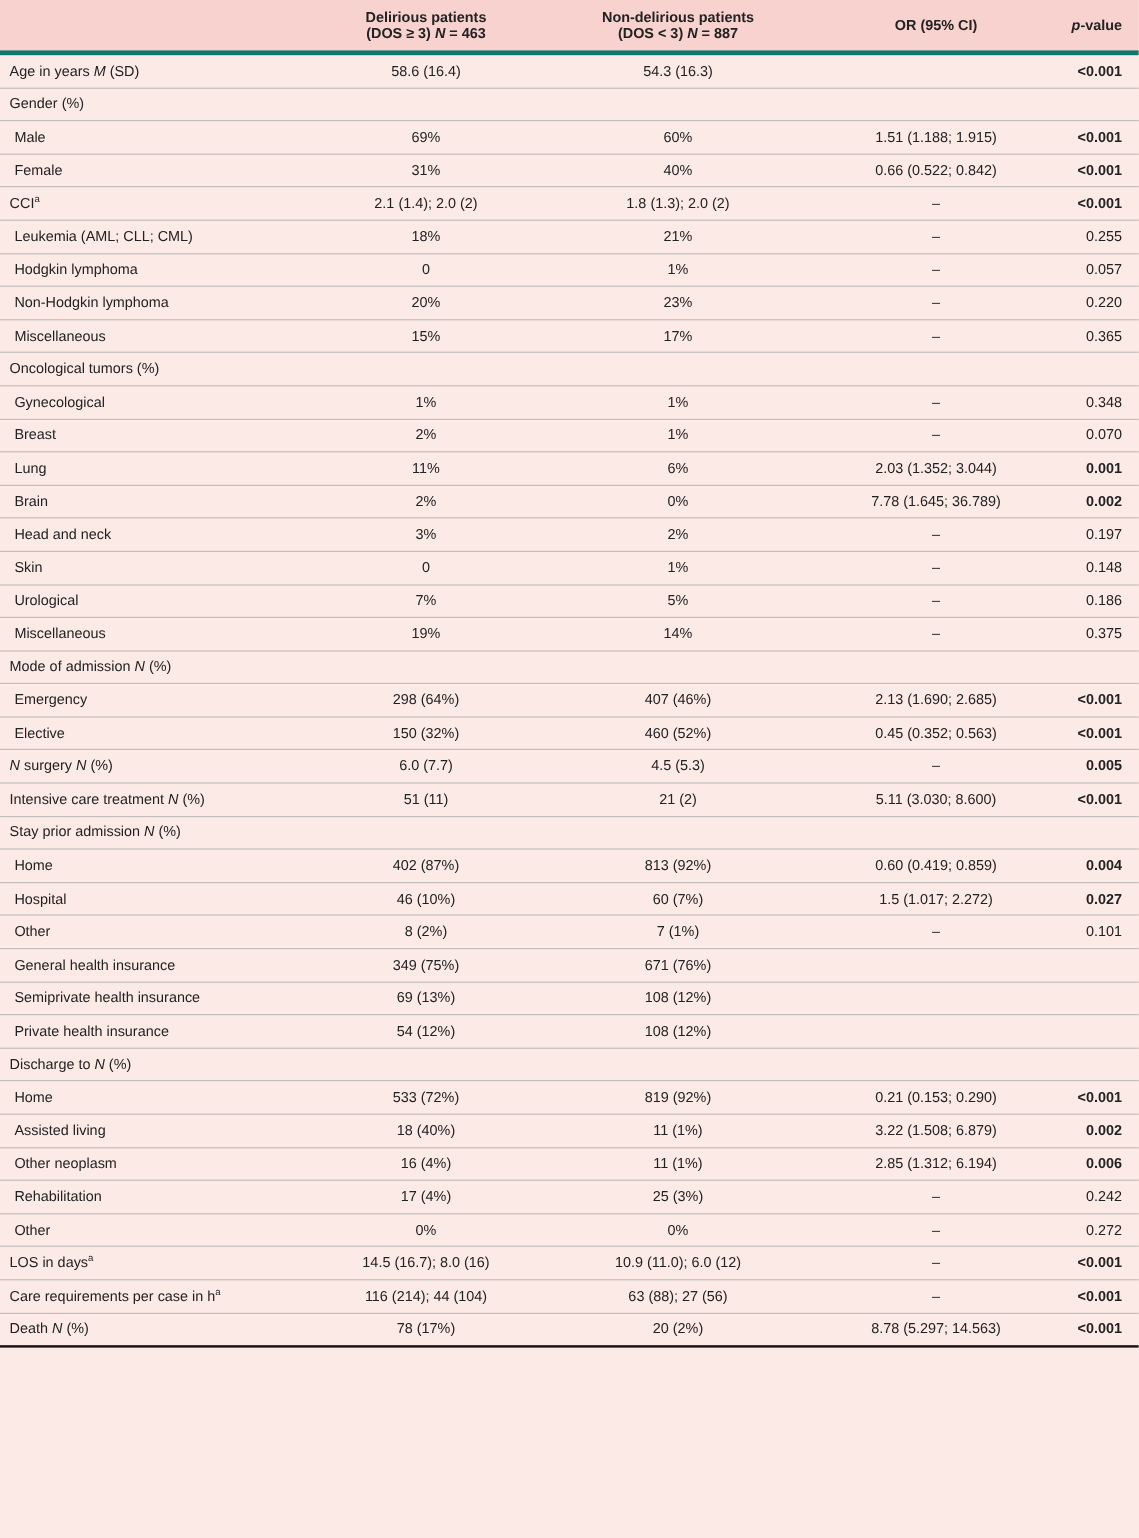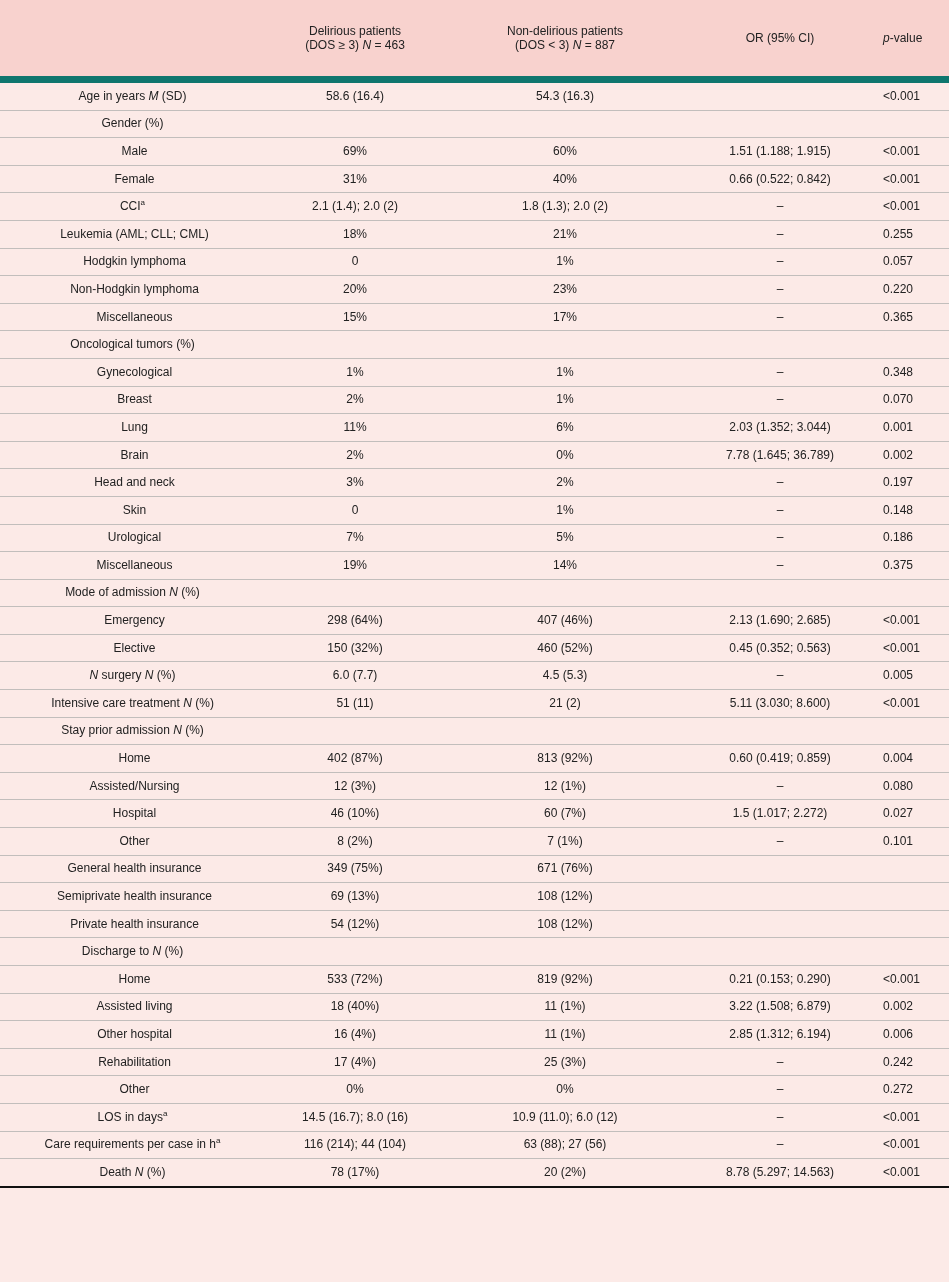"Delirious patients" table.stats thead th { border-bottom: 7px solid #0f766e -> 4px solid #0f766e; font-weight: normal -> bold; padding: 24px 8px -> 7px 8px }
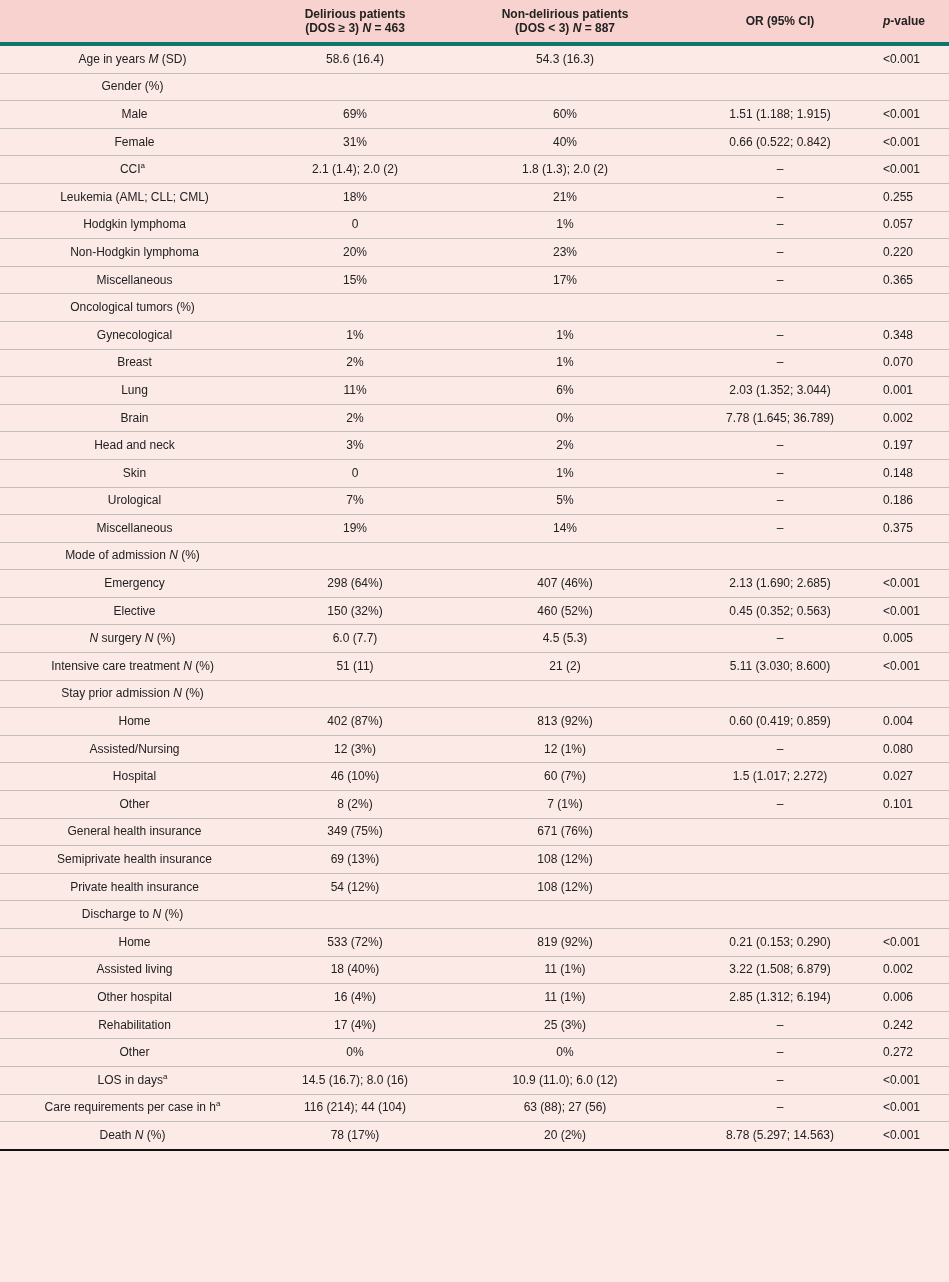"p-value" .align-right { text-align: left -> right }
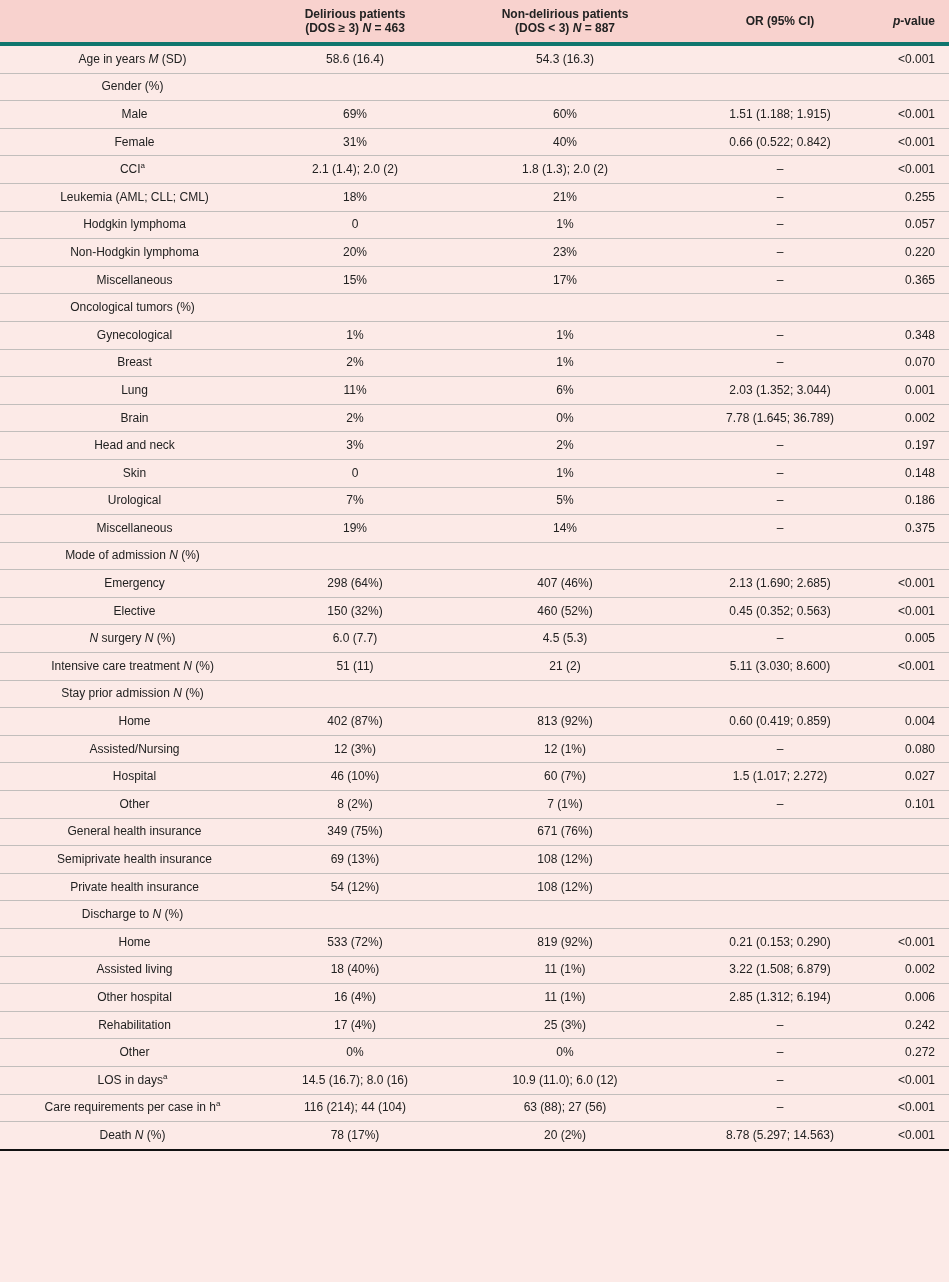"Age in years M (SD)" td.label { text-align: center -> left }
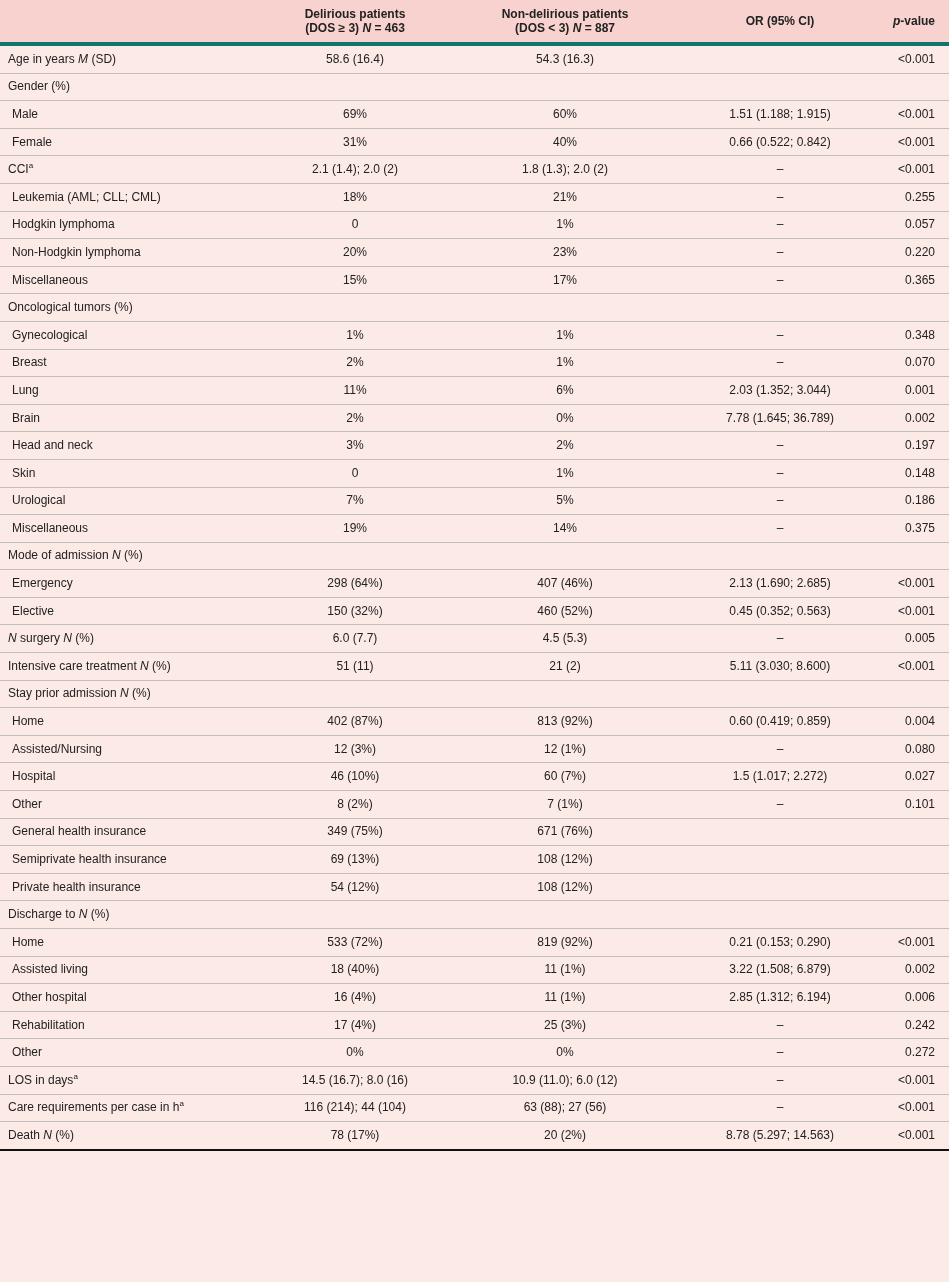"<0.001" .bold { font-weight: normal -> bold }
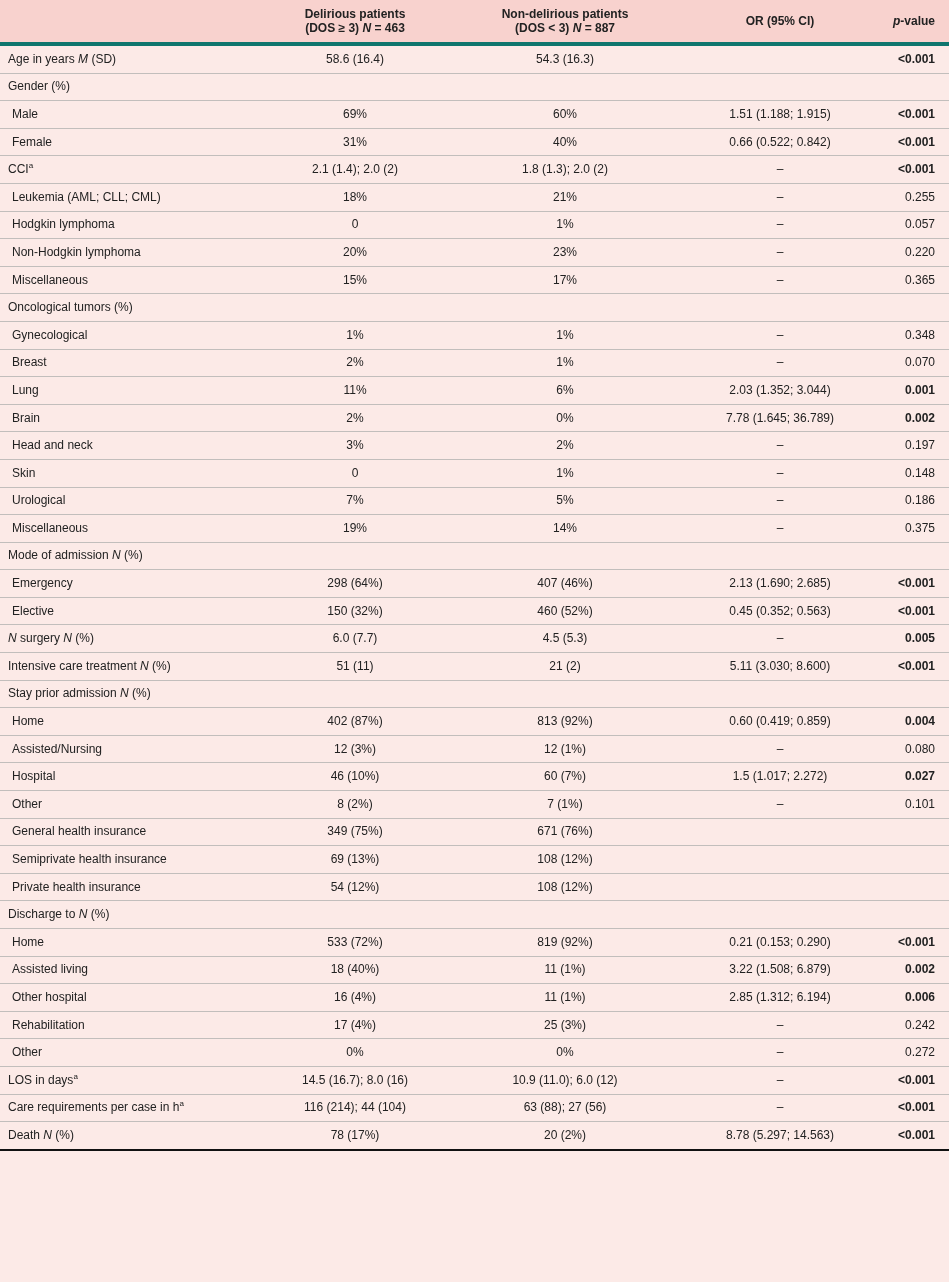"Assisted/Nursing" tr { html: <tr> <td>Assisted/Nursing</td> <td>12 (3%)</td> <td>12 (1%)</td> <td>–</td> <td>0.080</td> </tr> -> none }
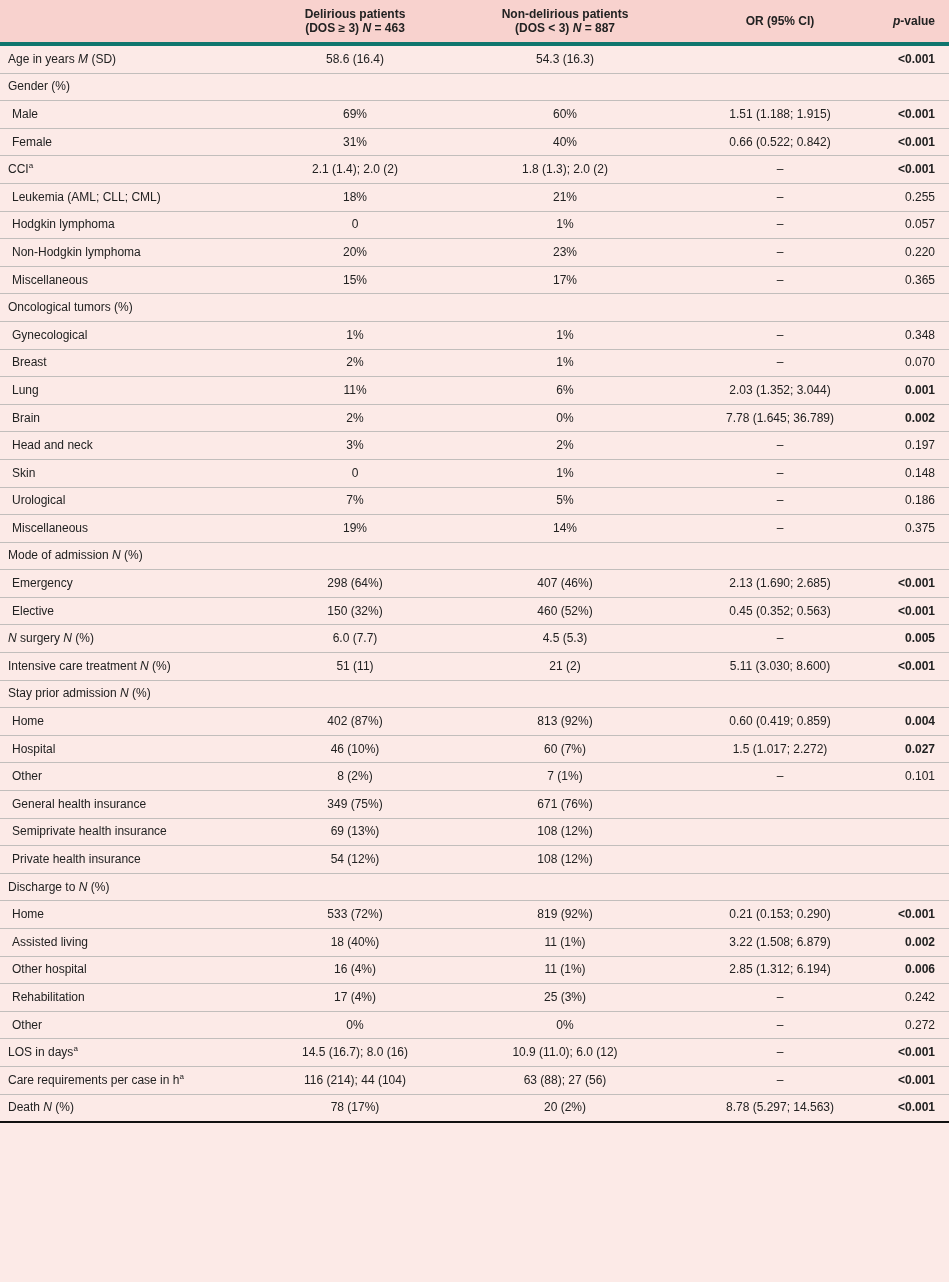"Other hospital" td.label { text: hospital -> neoplasm }
